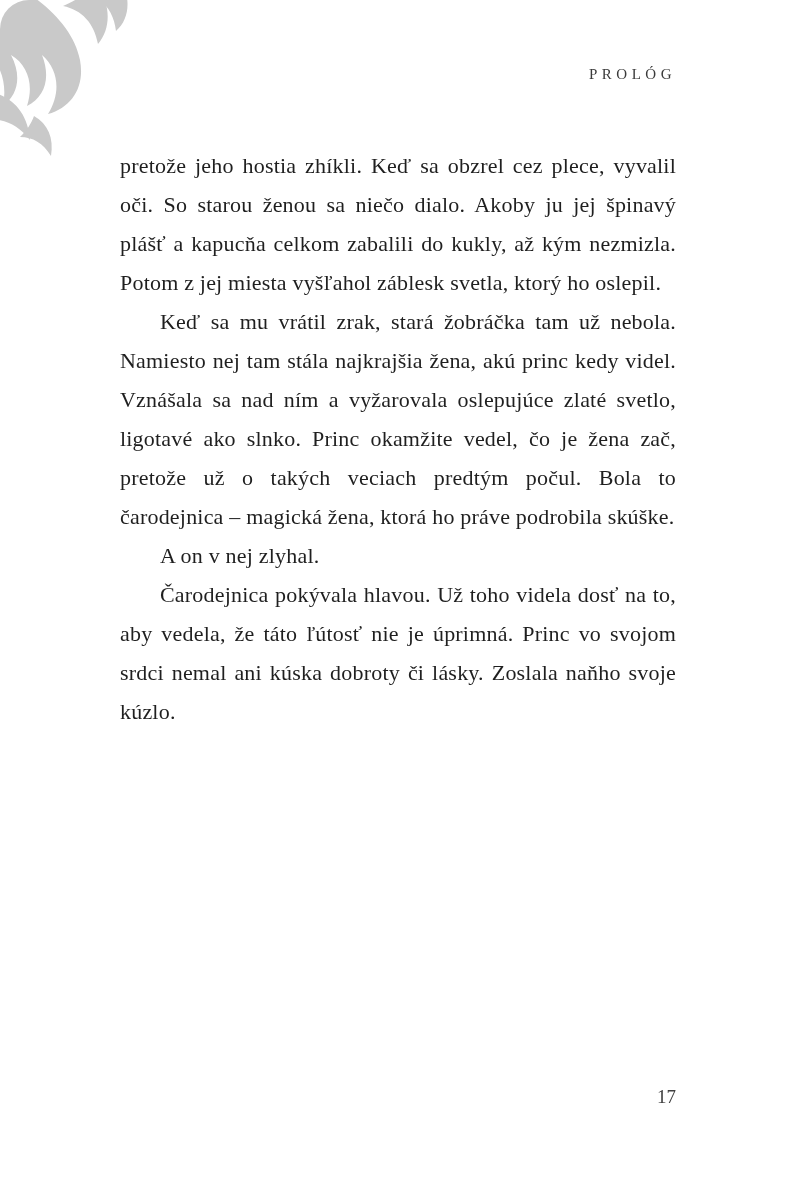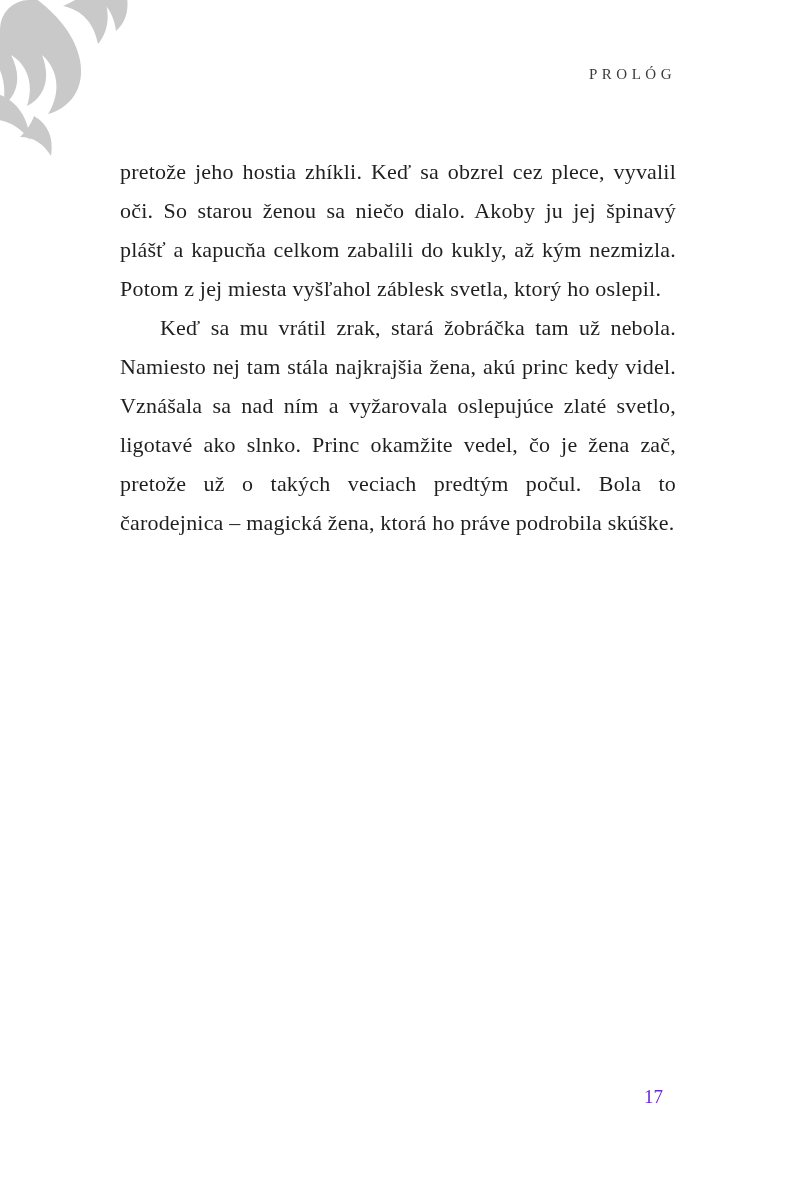"pretože jeho hostia zhíkli. Keď" .text-block { top: 152px -> 146px }
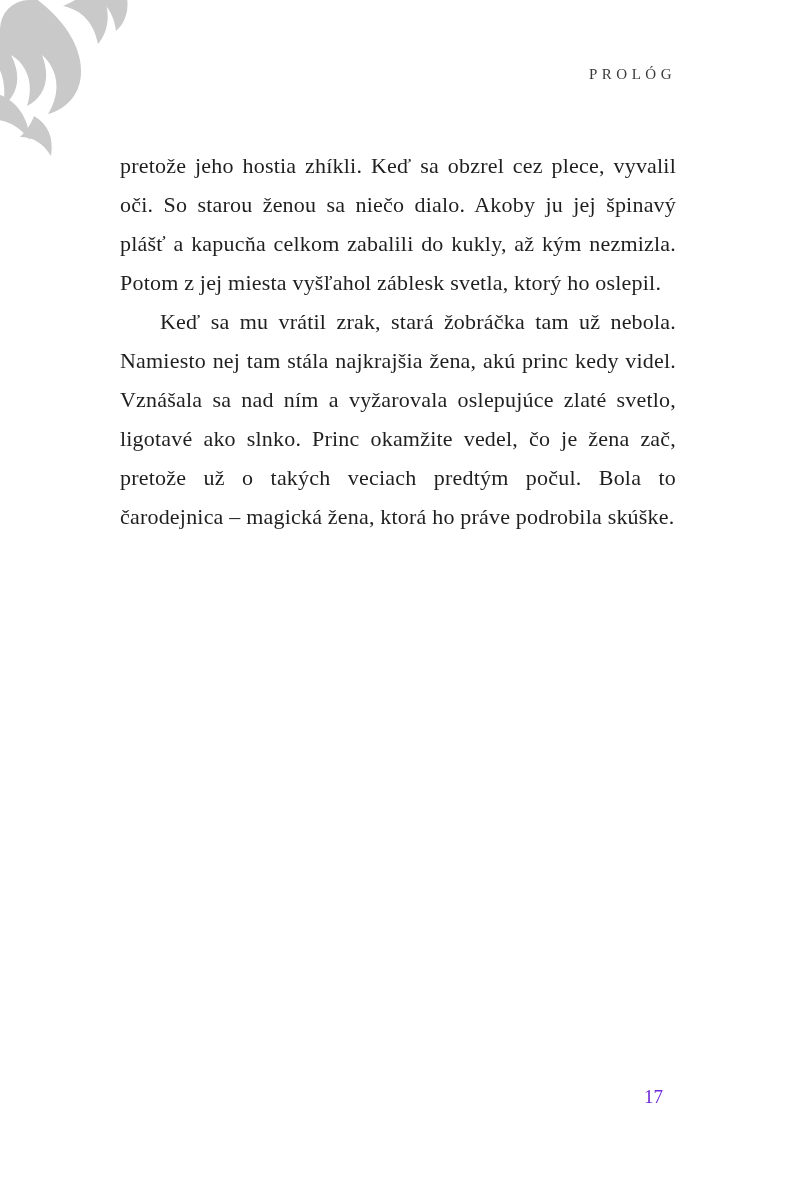"A on v nej zlyhal." p { html: none -> <p>A on v nej zlyhal.</p> }
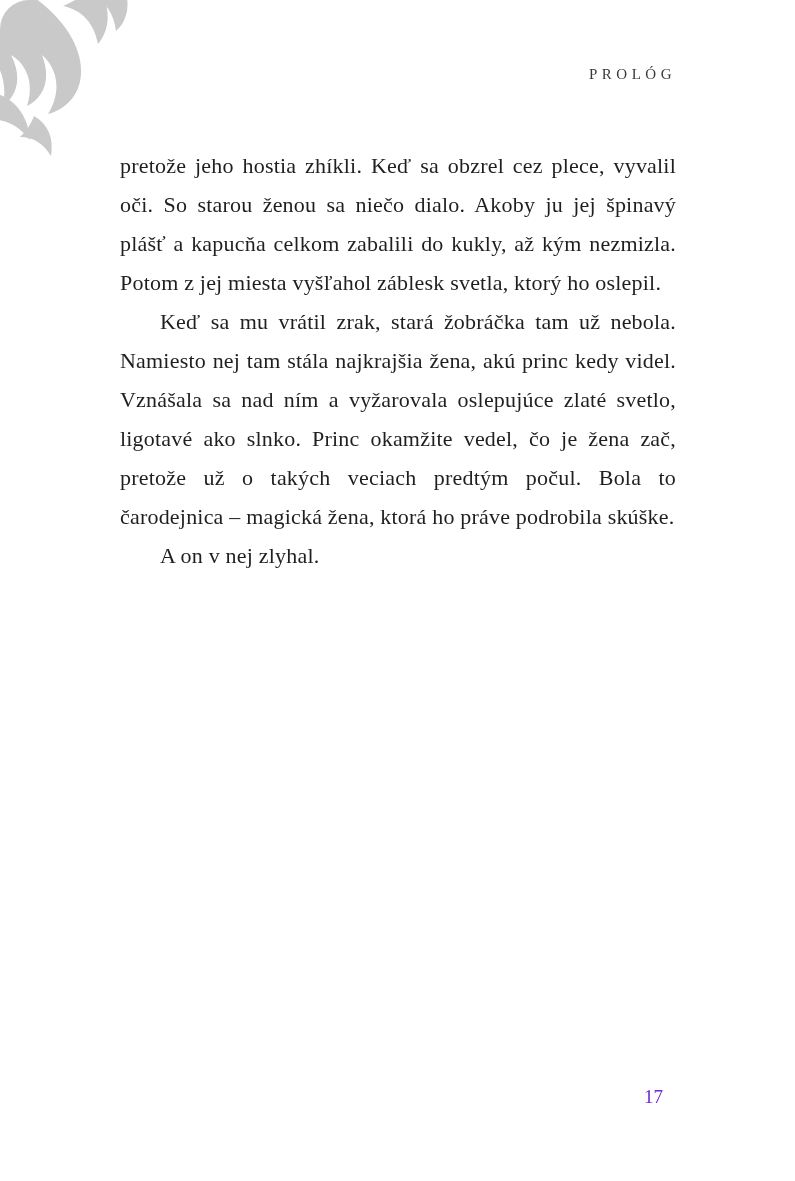"Čarodejnica pokývala hlavou. Už toho" p { html: none -> <p>Čarodejnica pokývala hlavou. Už toho videla dosť na to, aby vedela, že táto ľútosť nie je úprimná. Princ vo svojom srdci nemal ani kúska dobroty či lásky. Zoslala naňho svoje kúzlo.</p> }
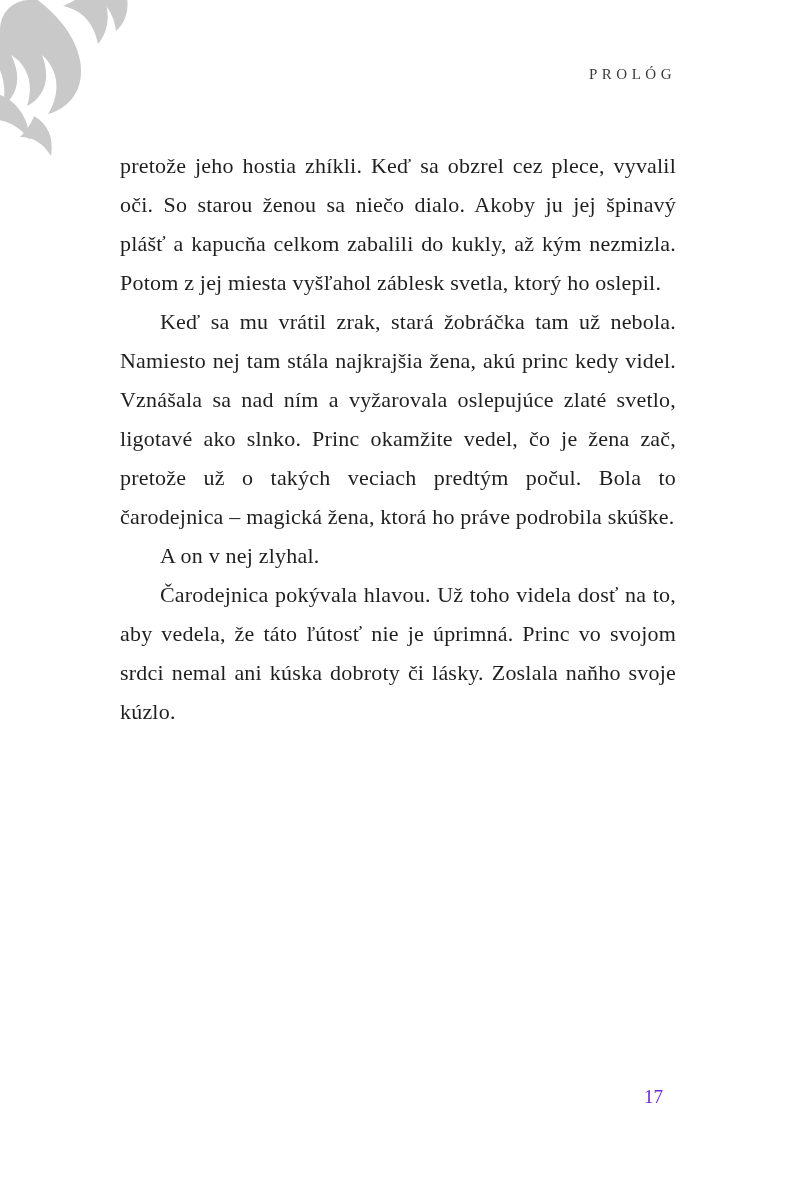"17" .page-number { color: #6d28d9 -> #404040; right: 132px -> 119px }
